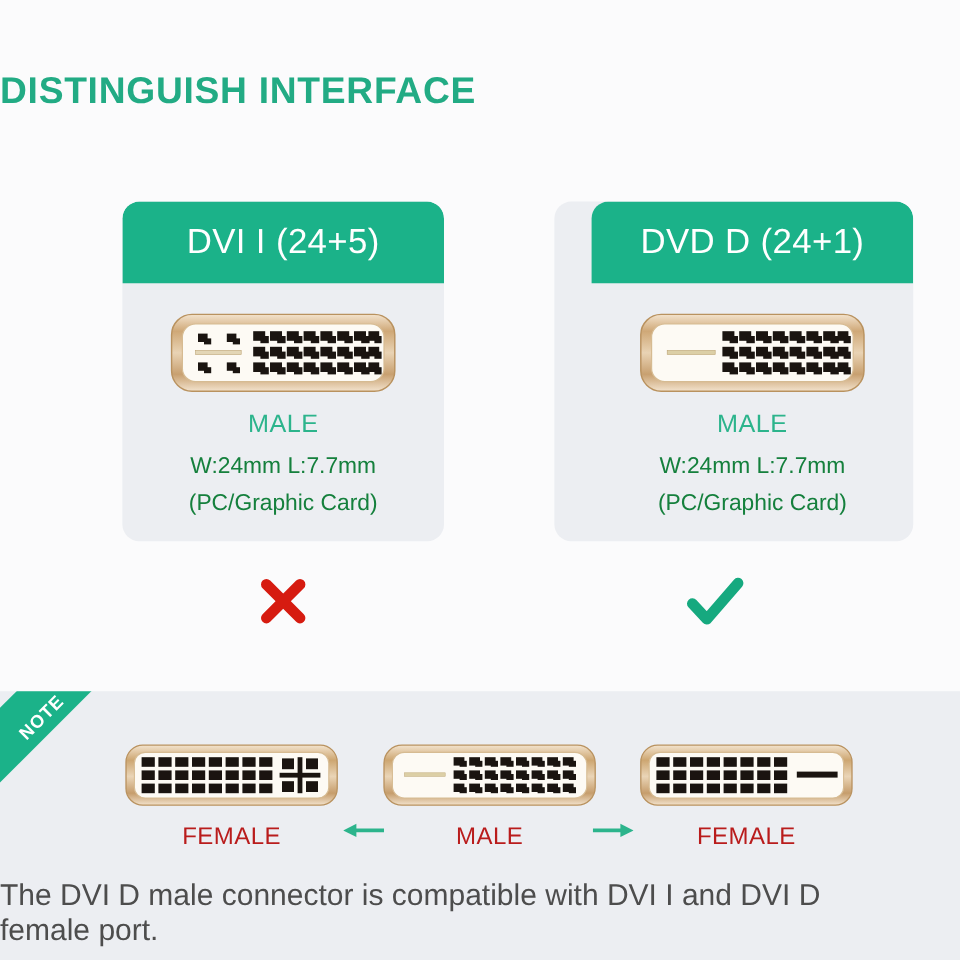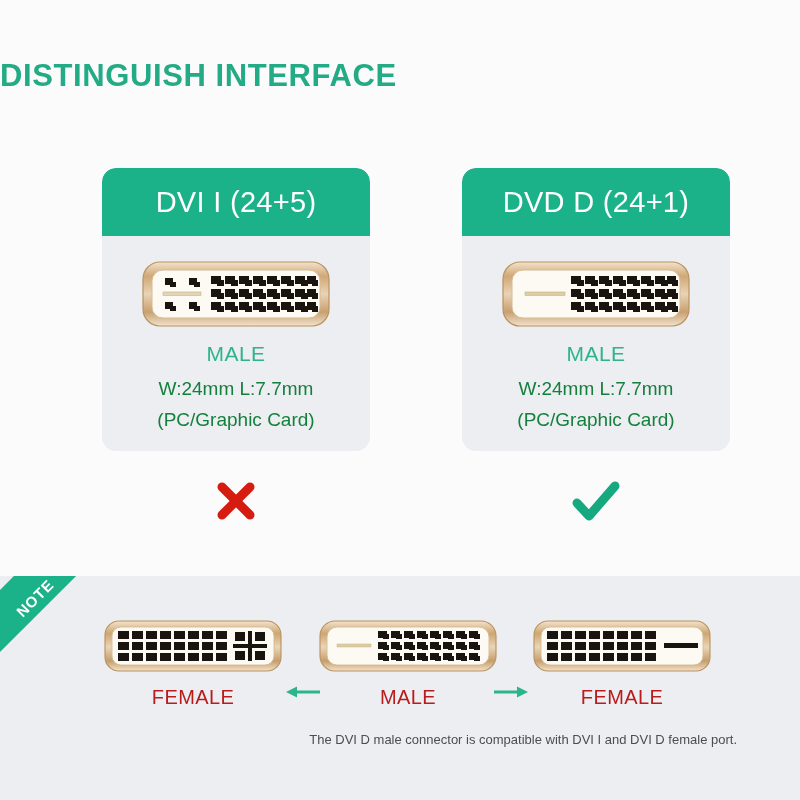"DVD D (24+1)" .card.right { padding-left: none -> 31px }
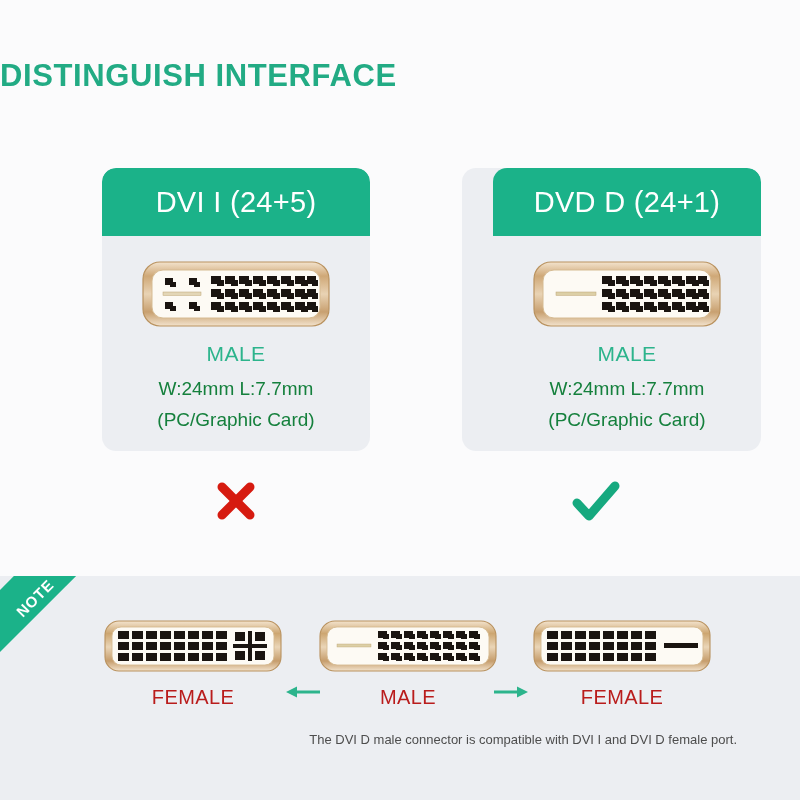"The DVI D male connector" .note-caption { font-size: 13px -> 25px; text-align: right -> left }
